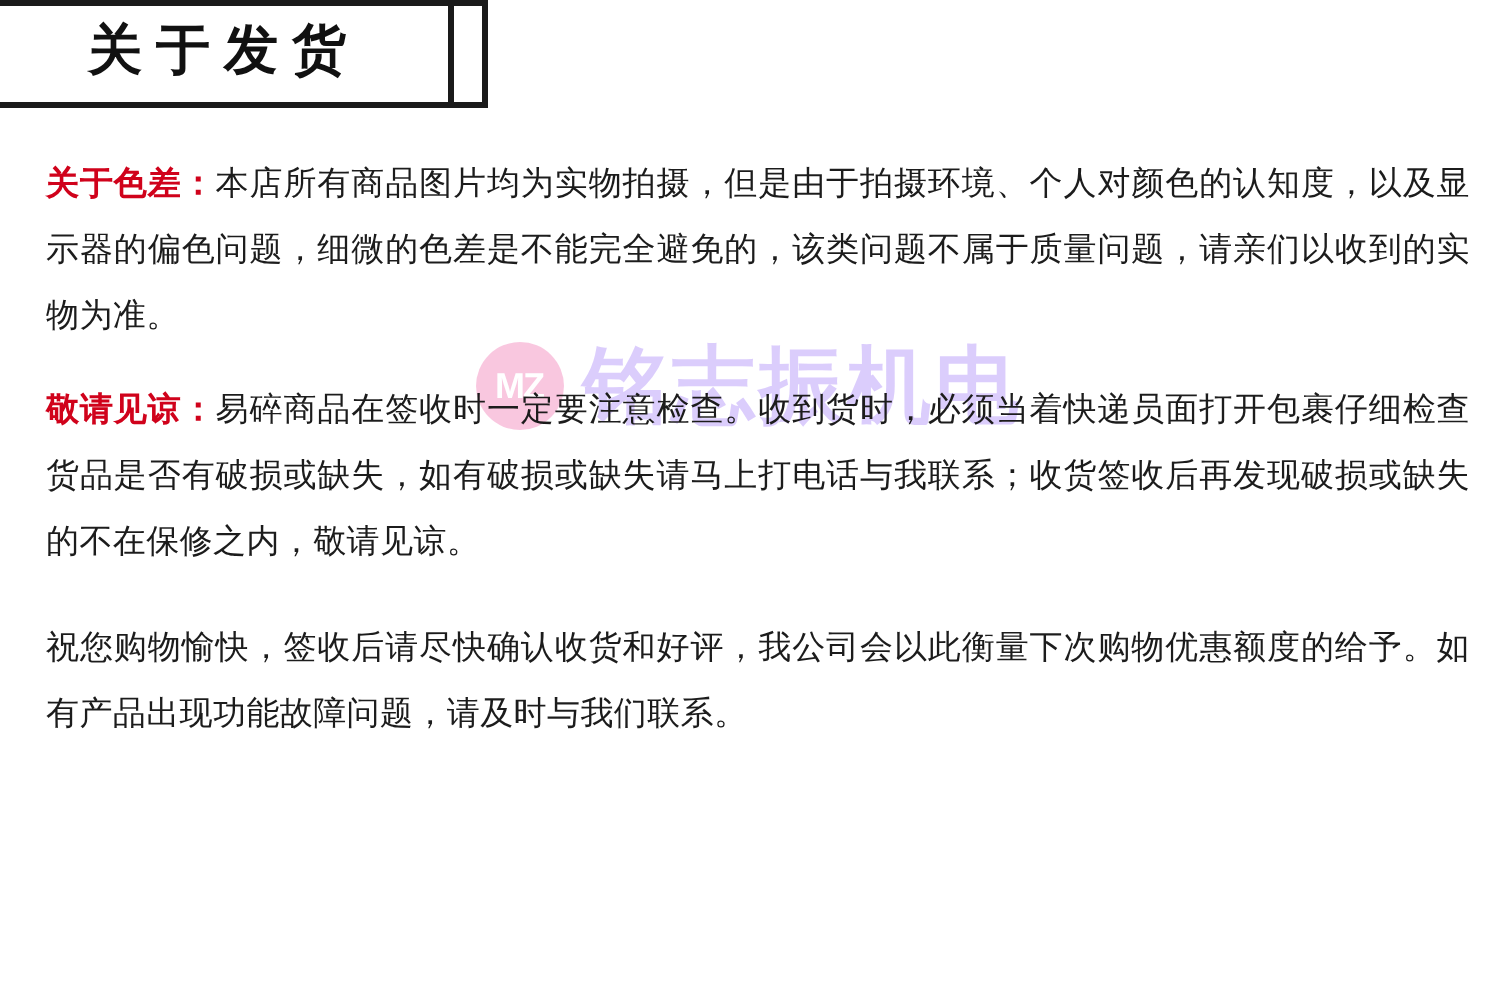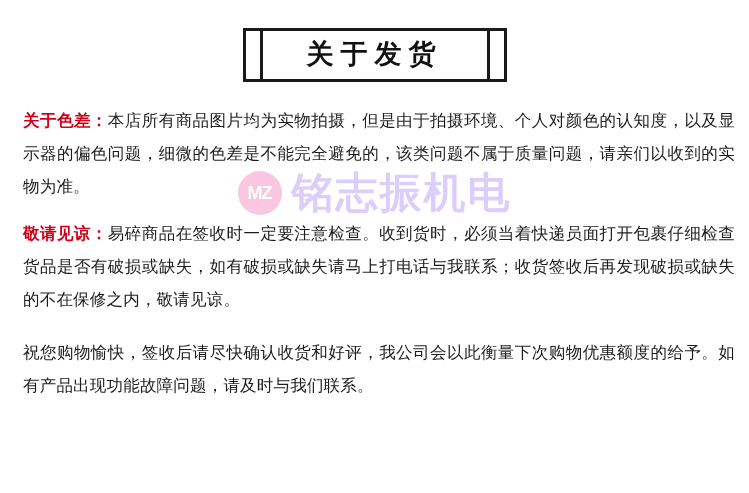"关于发货" .title-wrap { justify-content: center -> flex-start; margin-top: 16px -> none; padding-top: 12px -> 0 }
